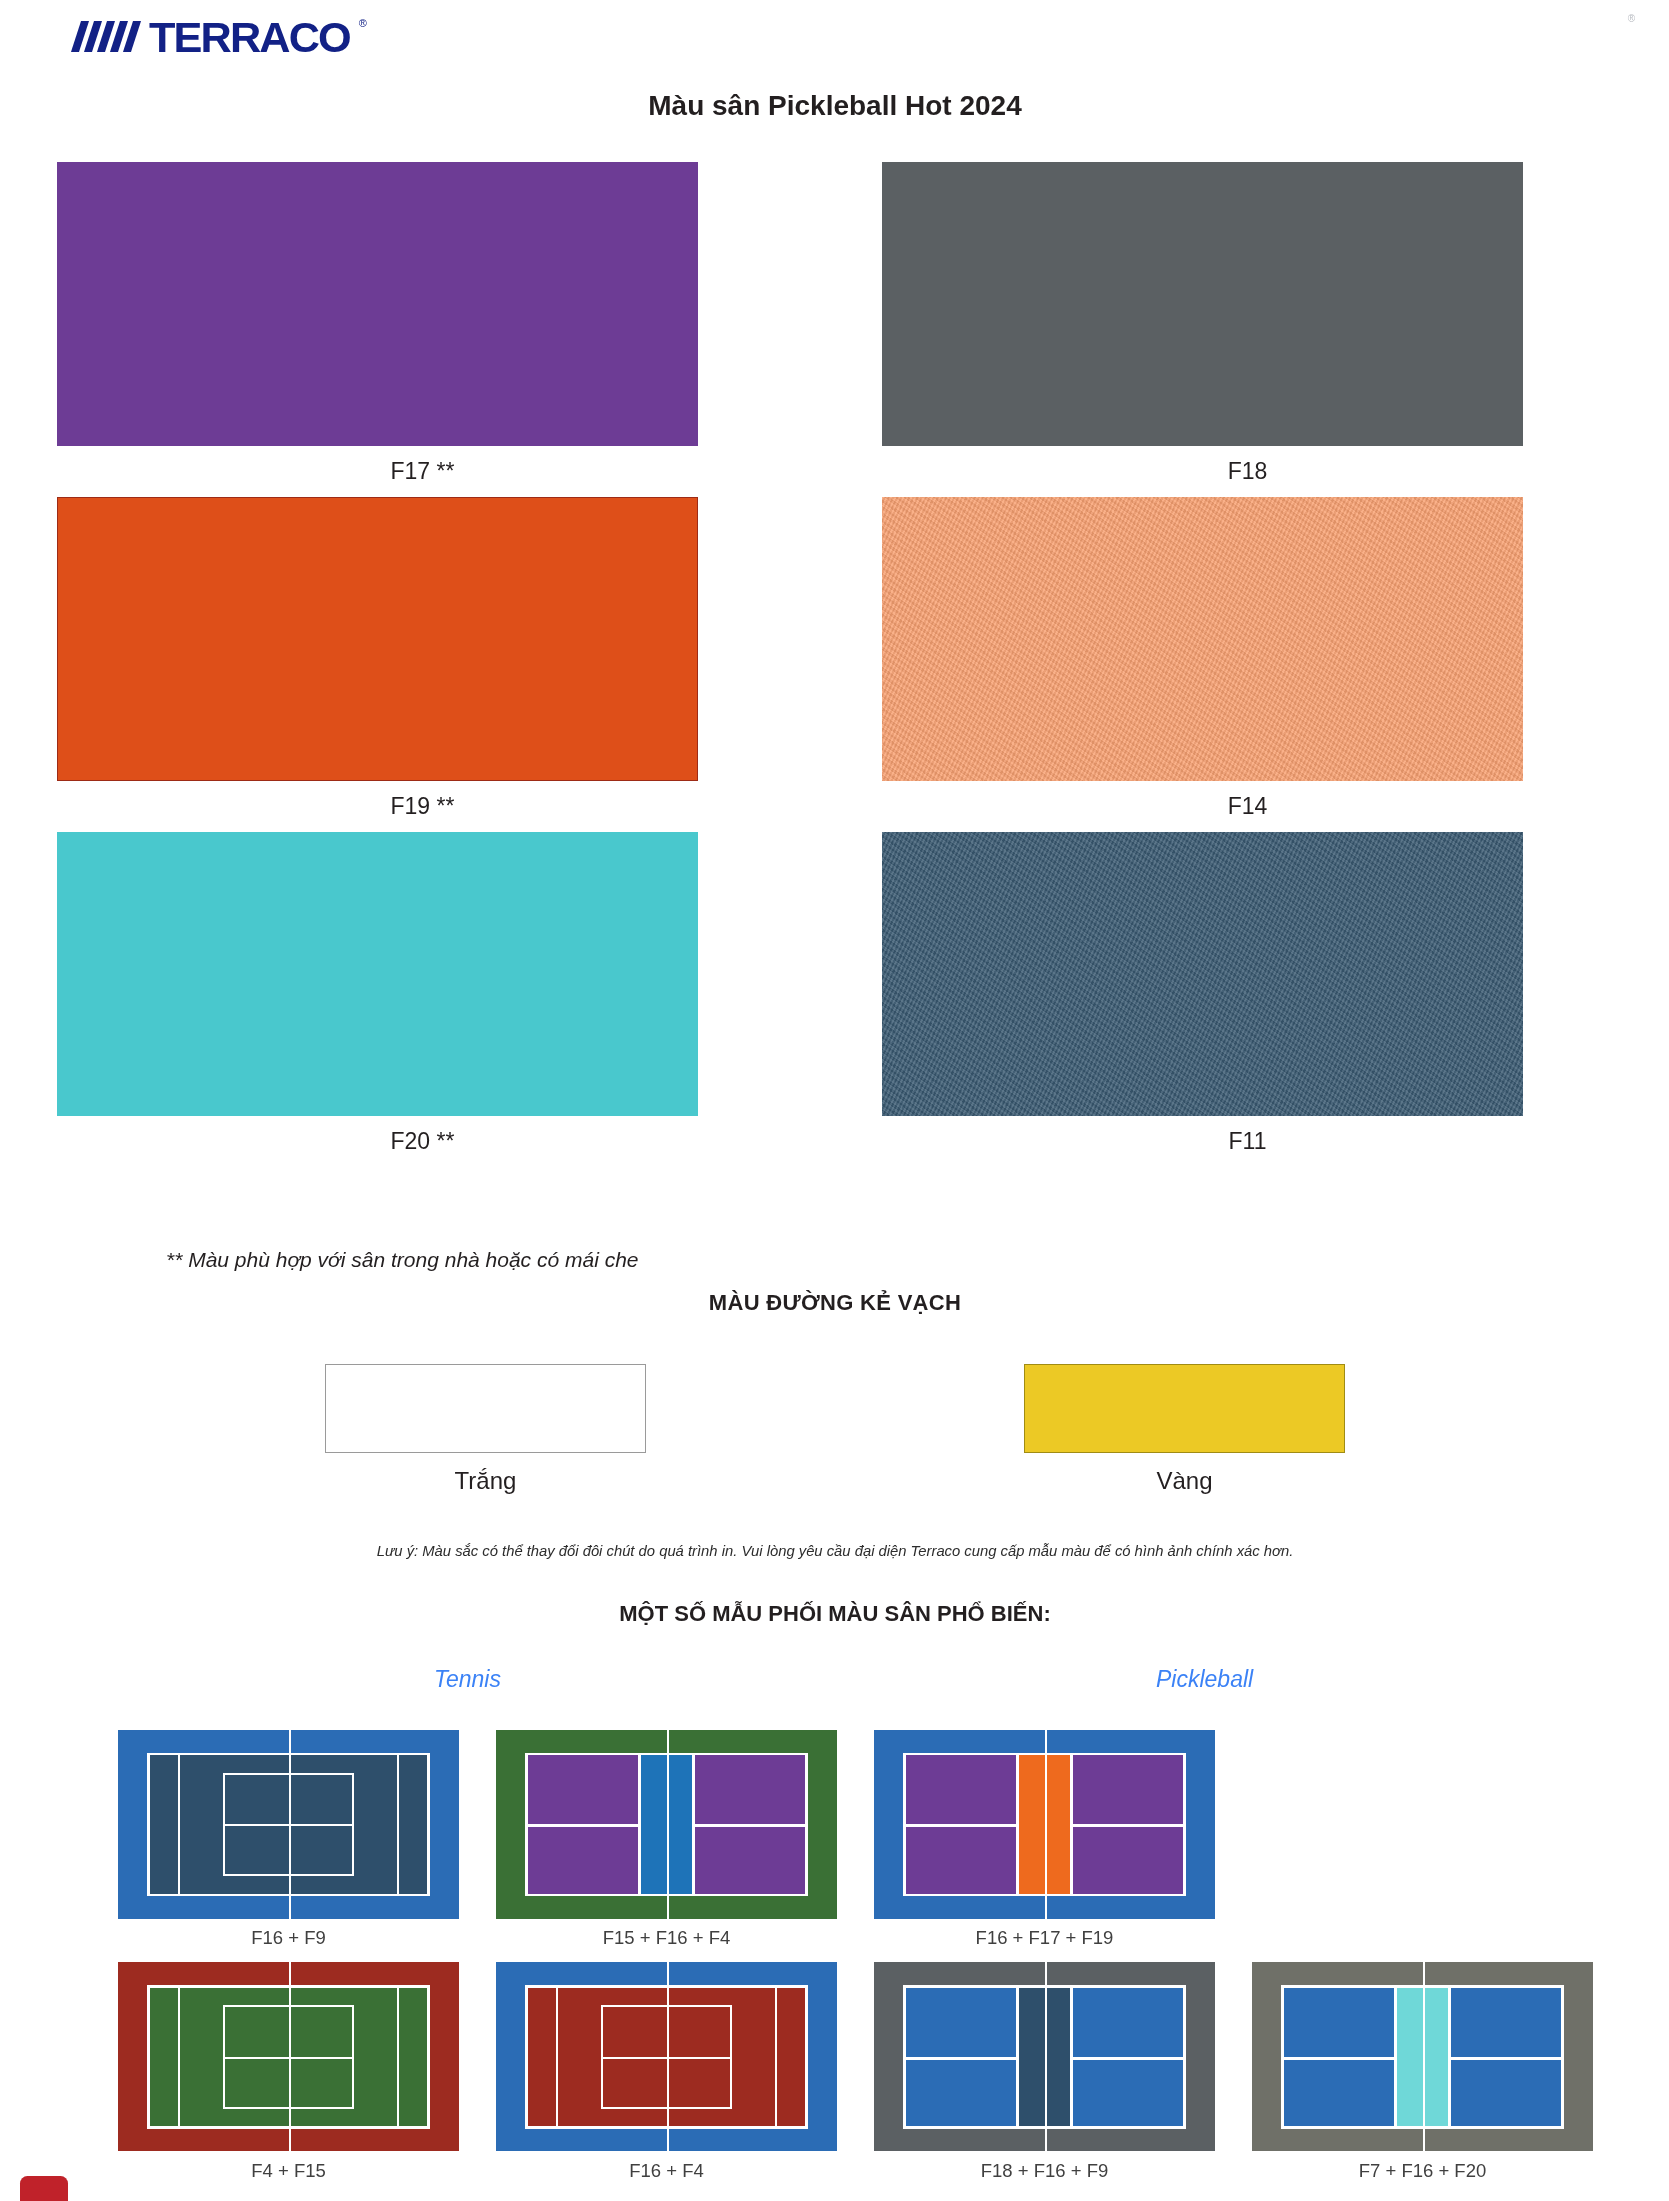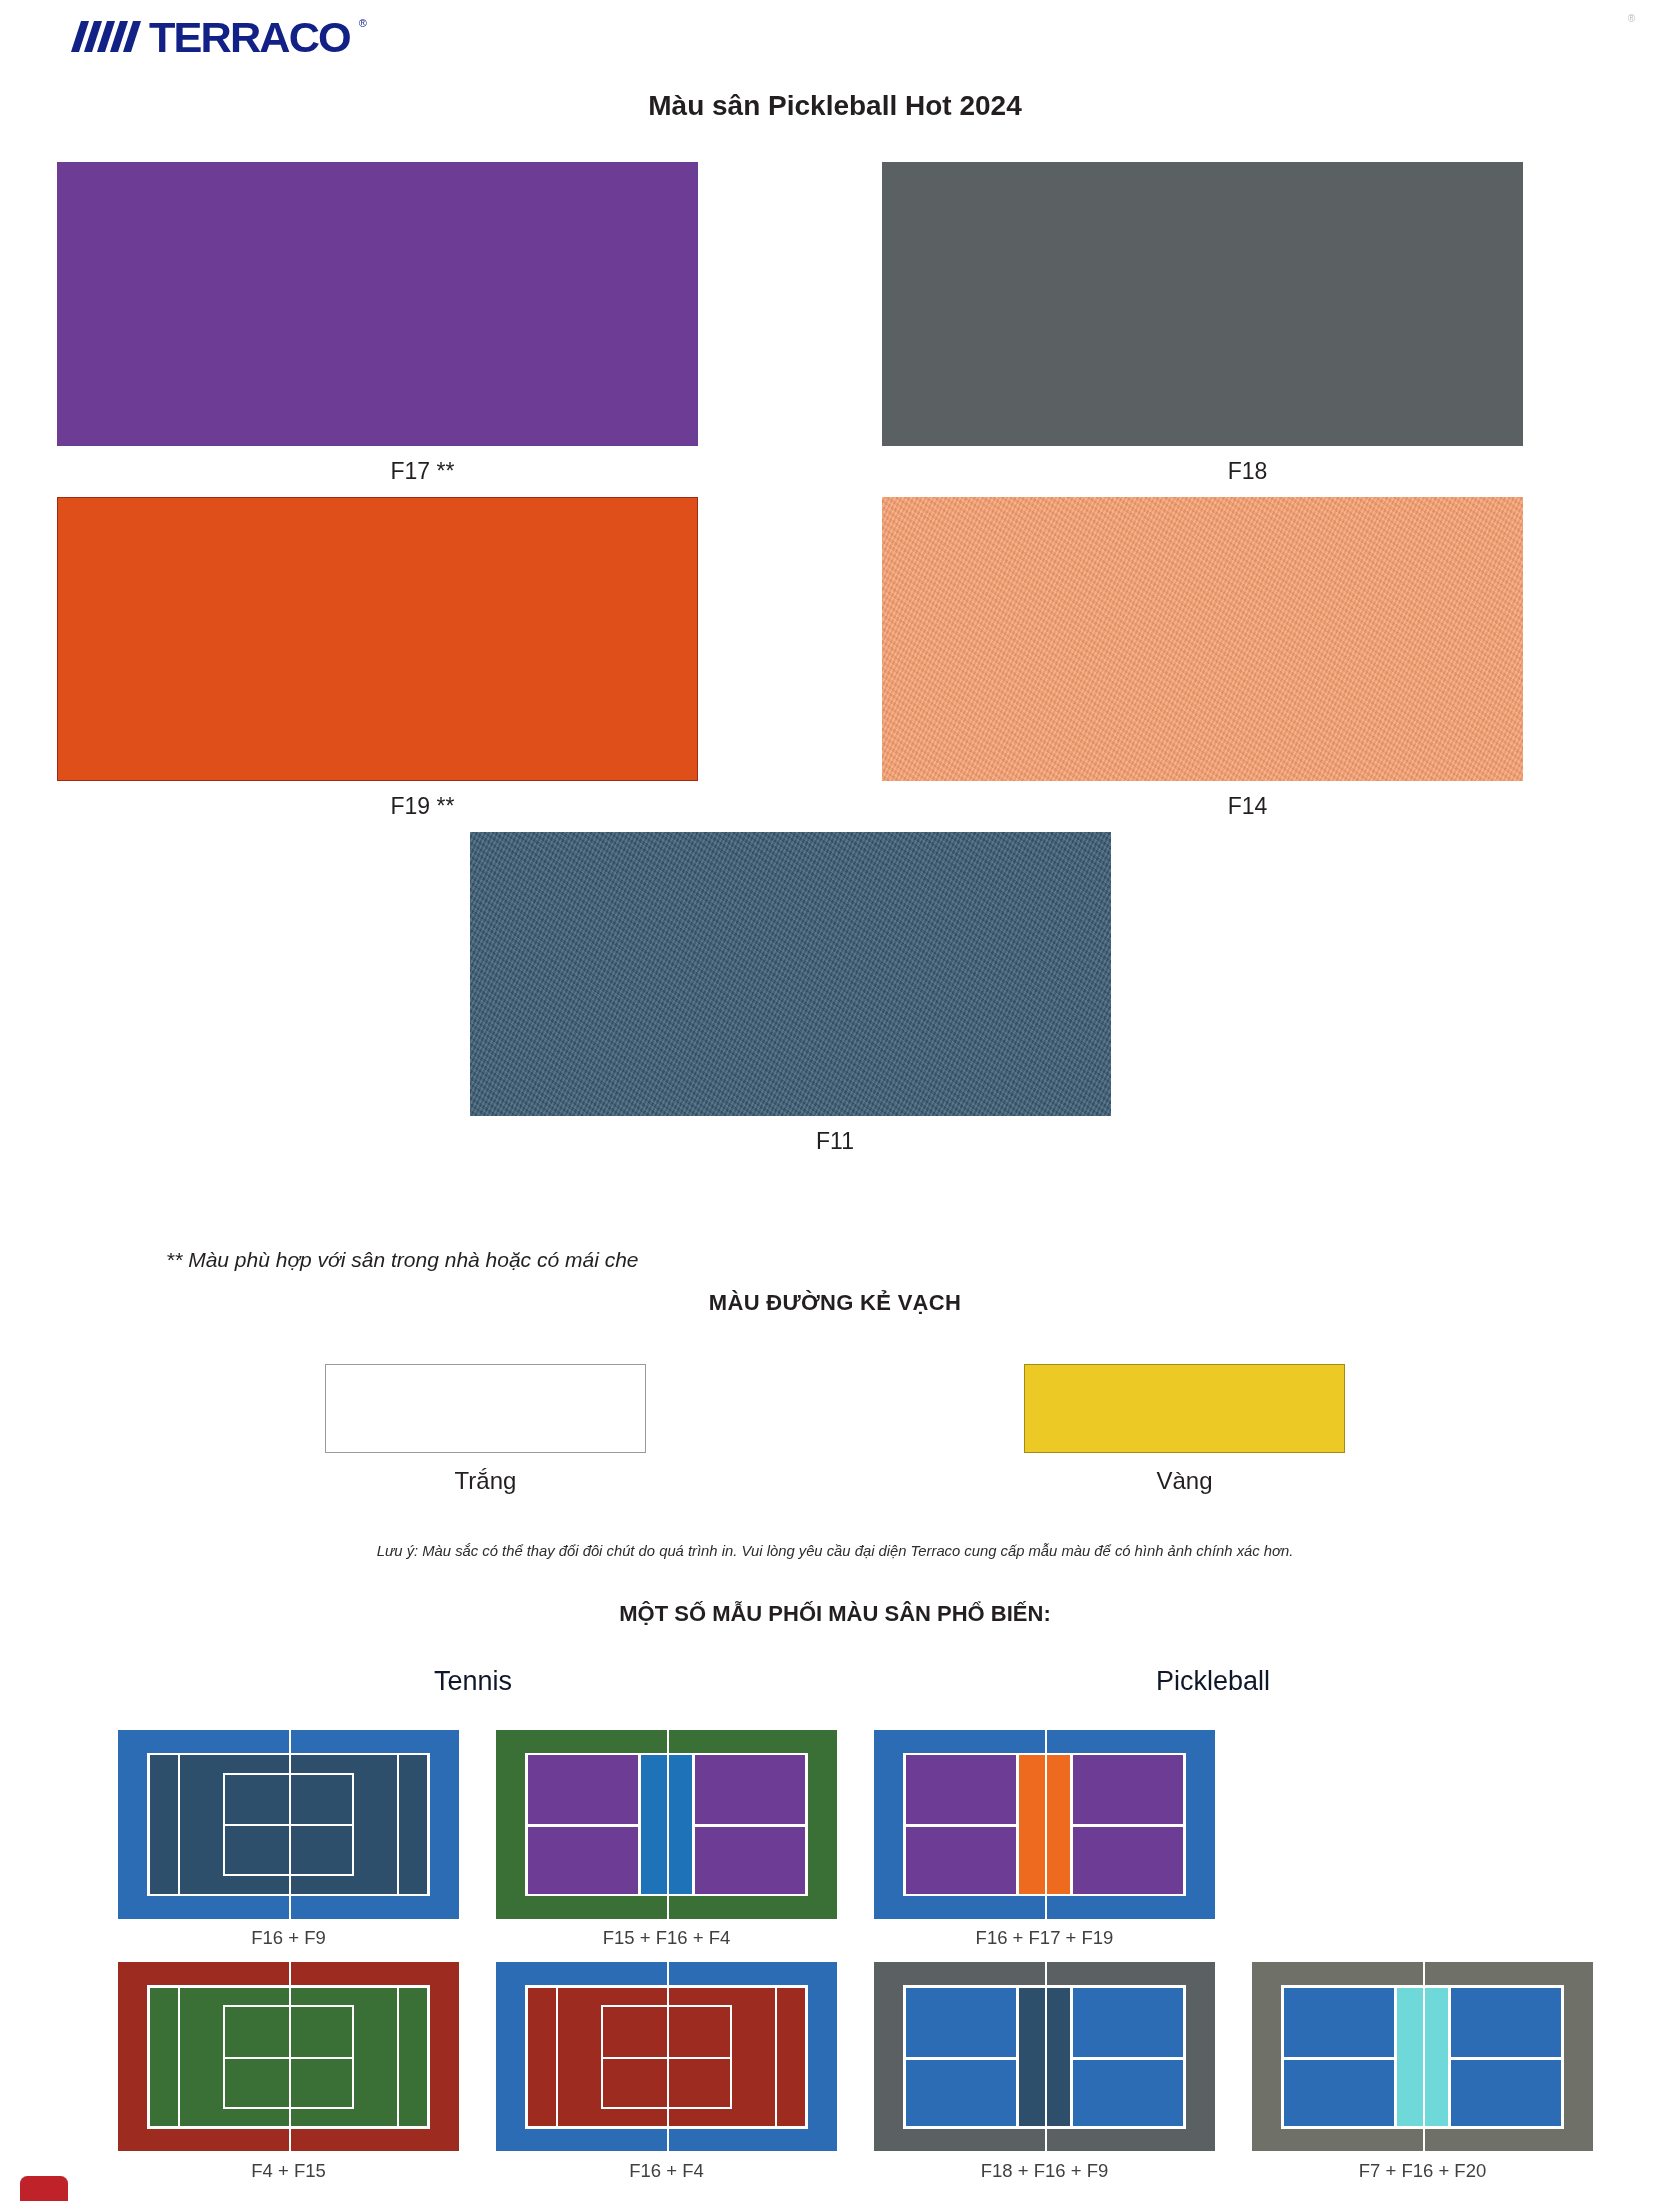"F20 **" div.swatch-cell { html: none -> <div> <div></div> <div>F20 **</div> </div> }
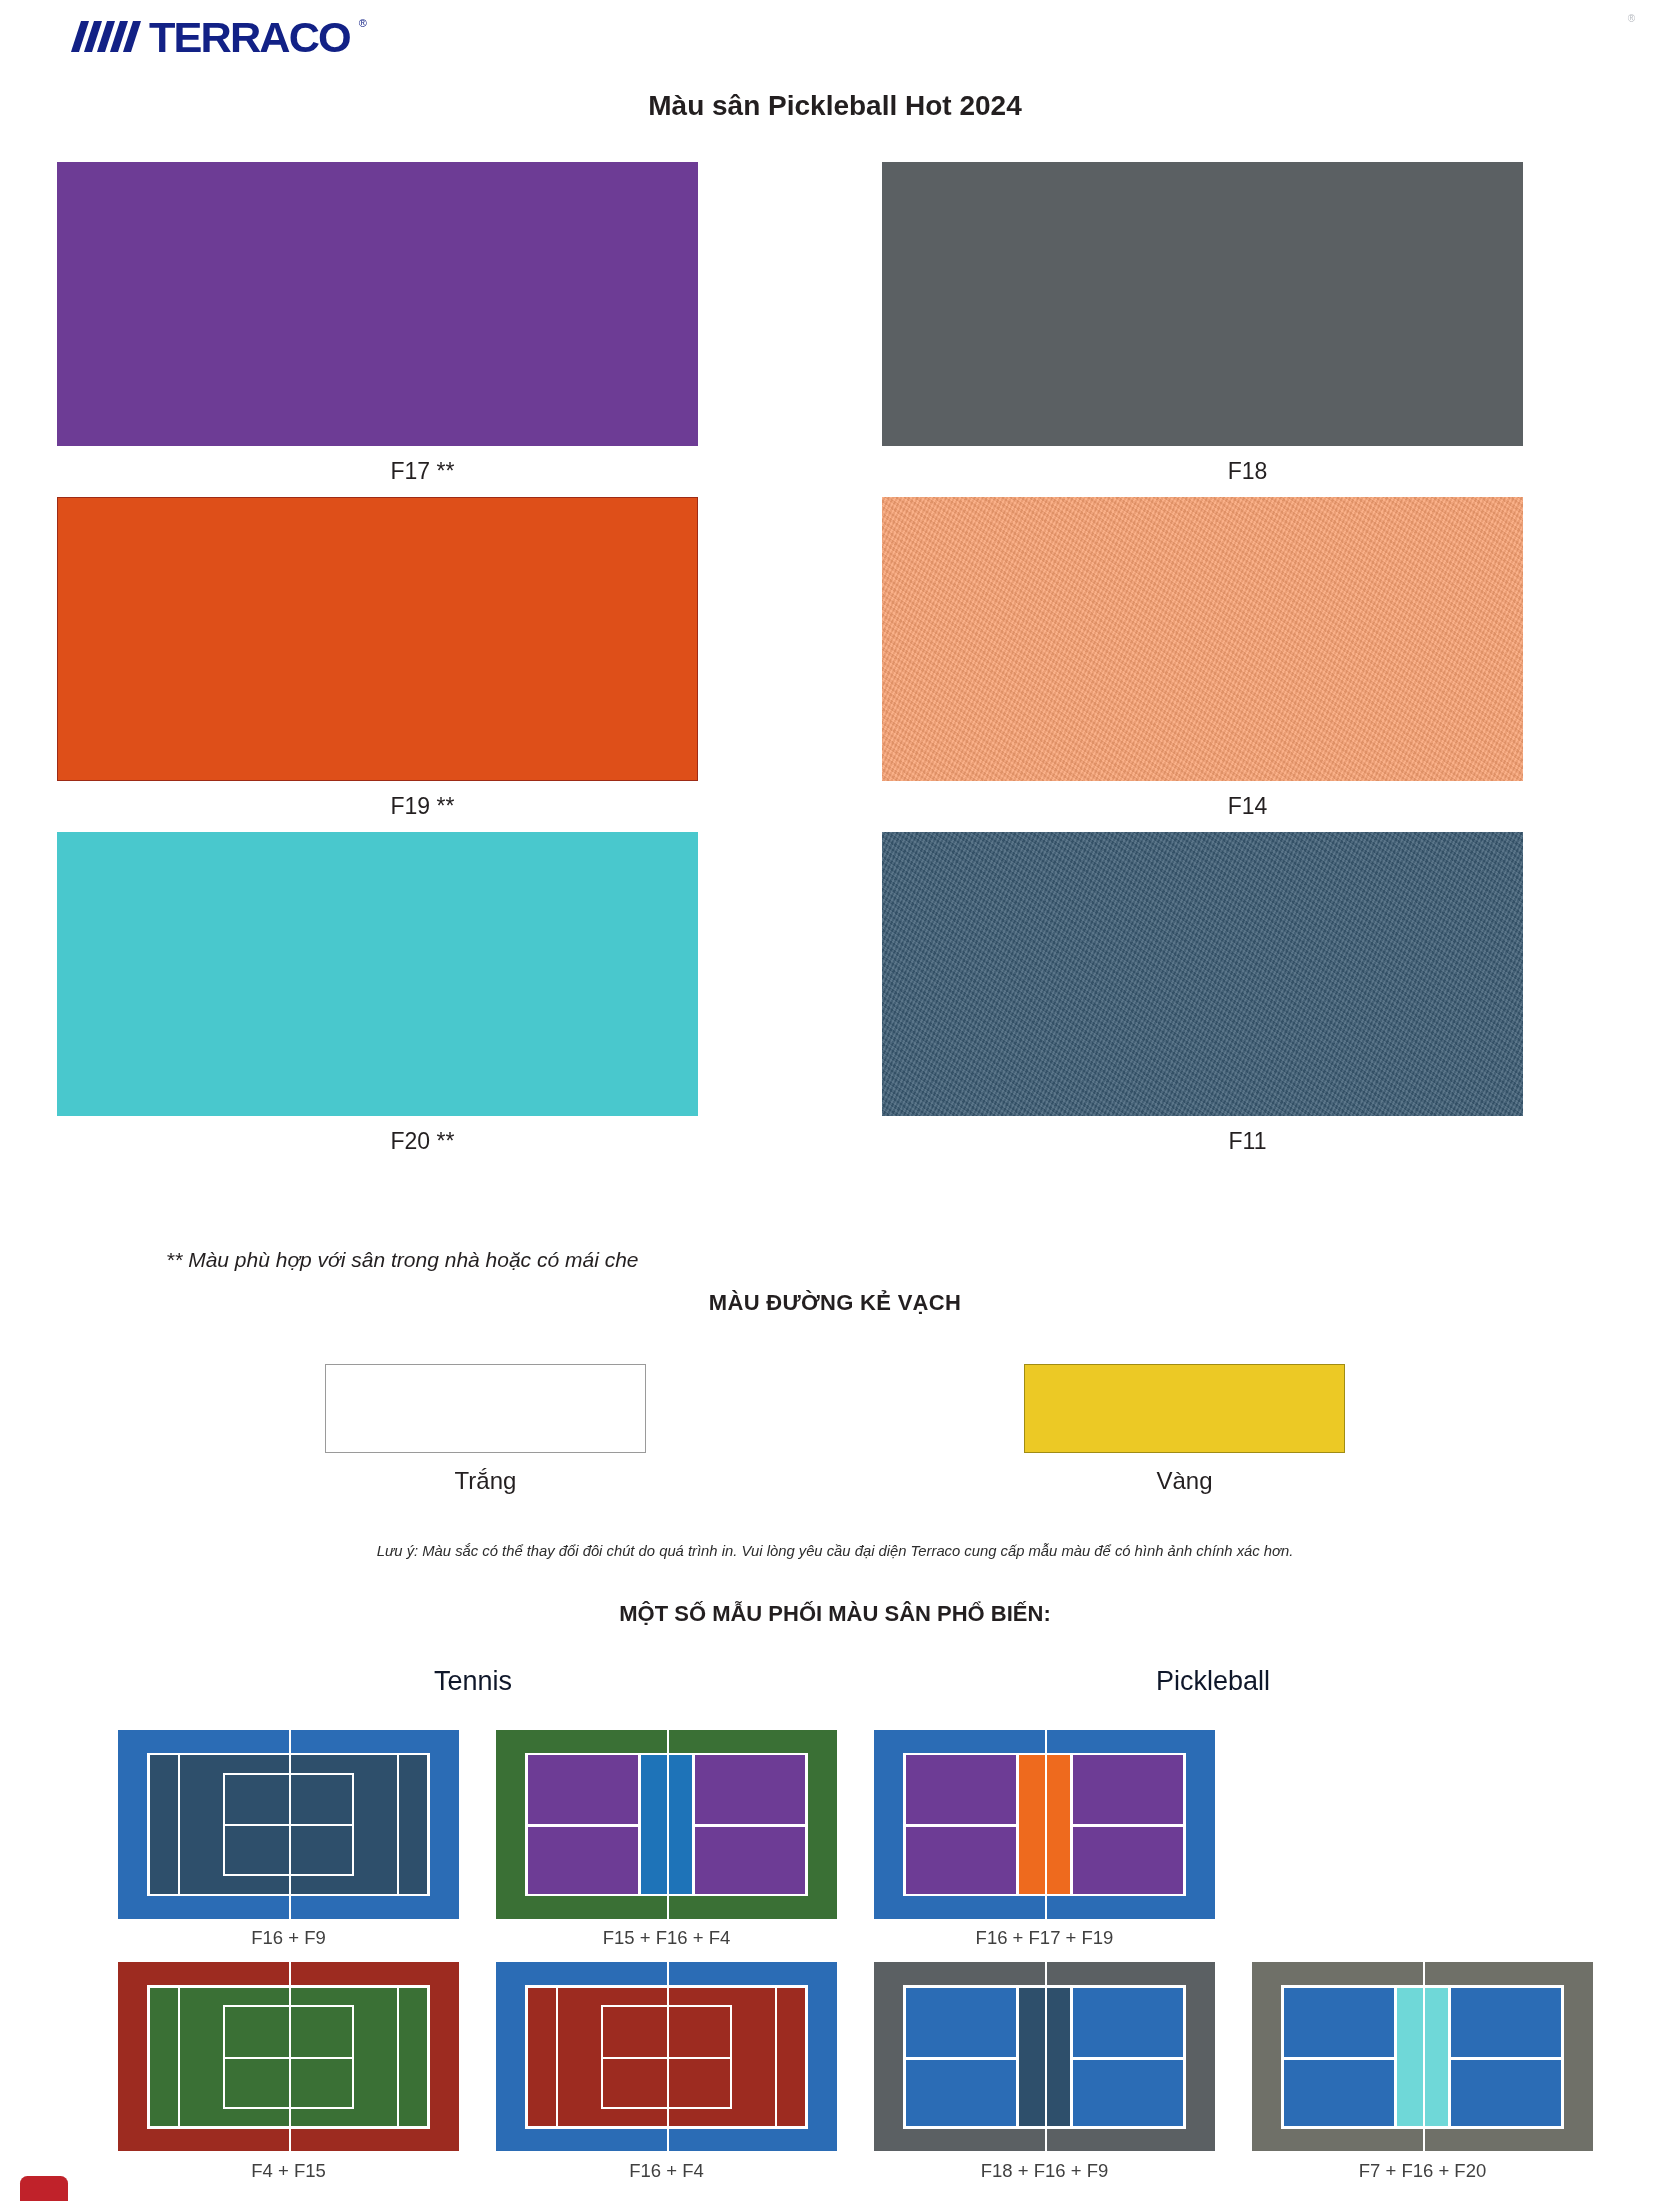"Tennis" .combo-subheads span { color: #0f172a -> #3b82f6; font-size: 27px -> 23px; font-style: none -> italic }
